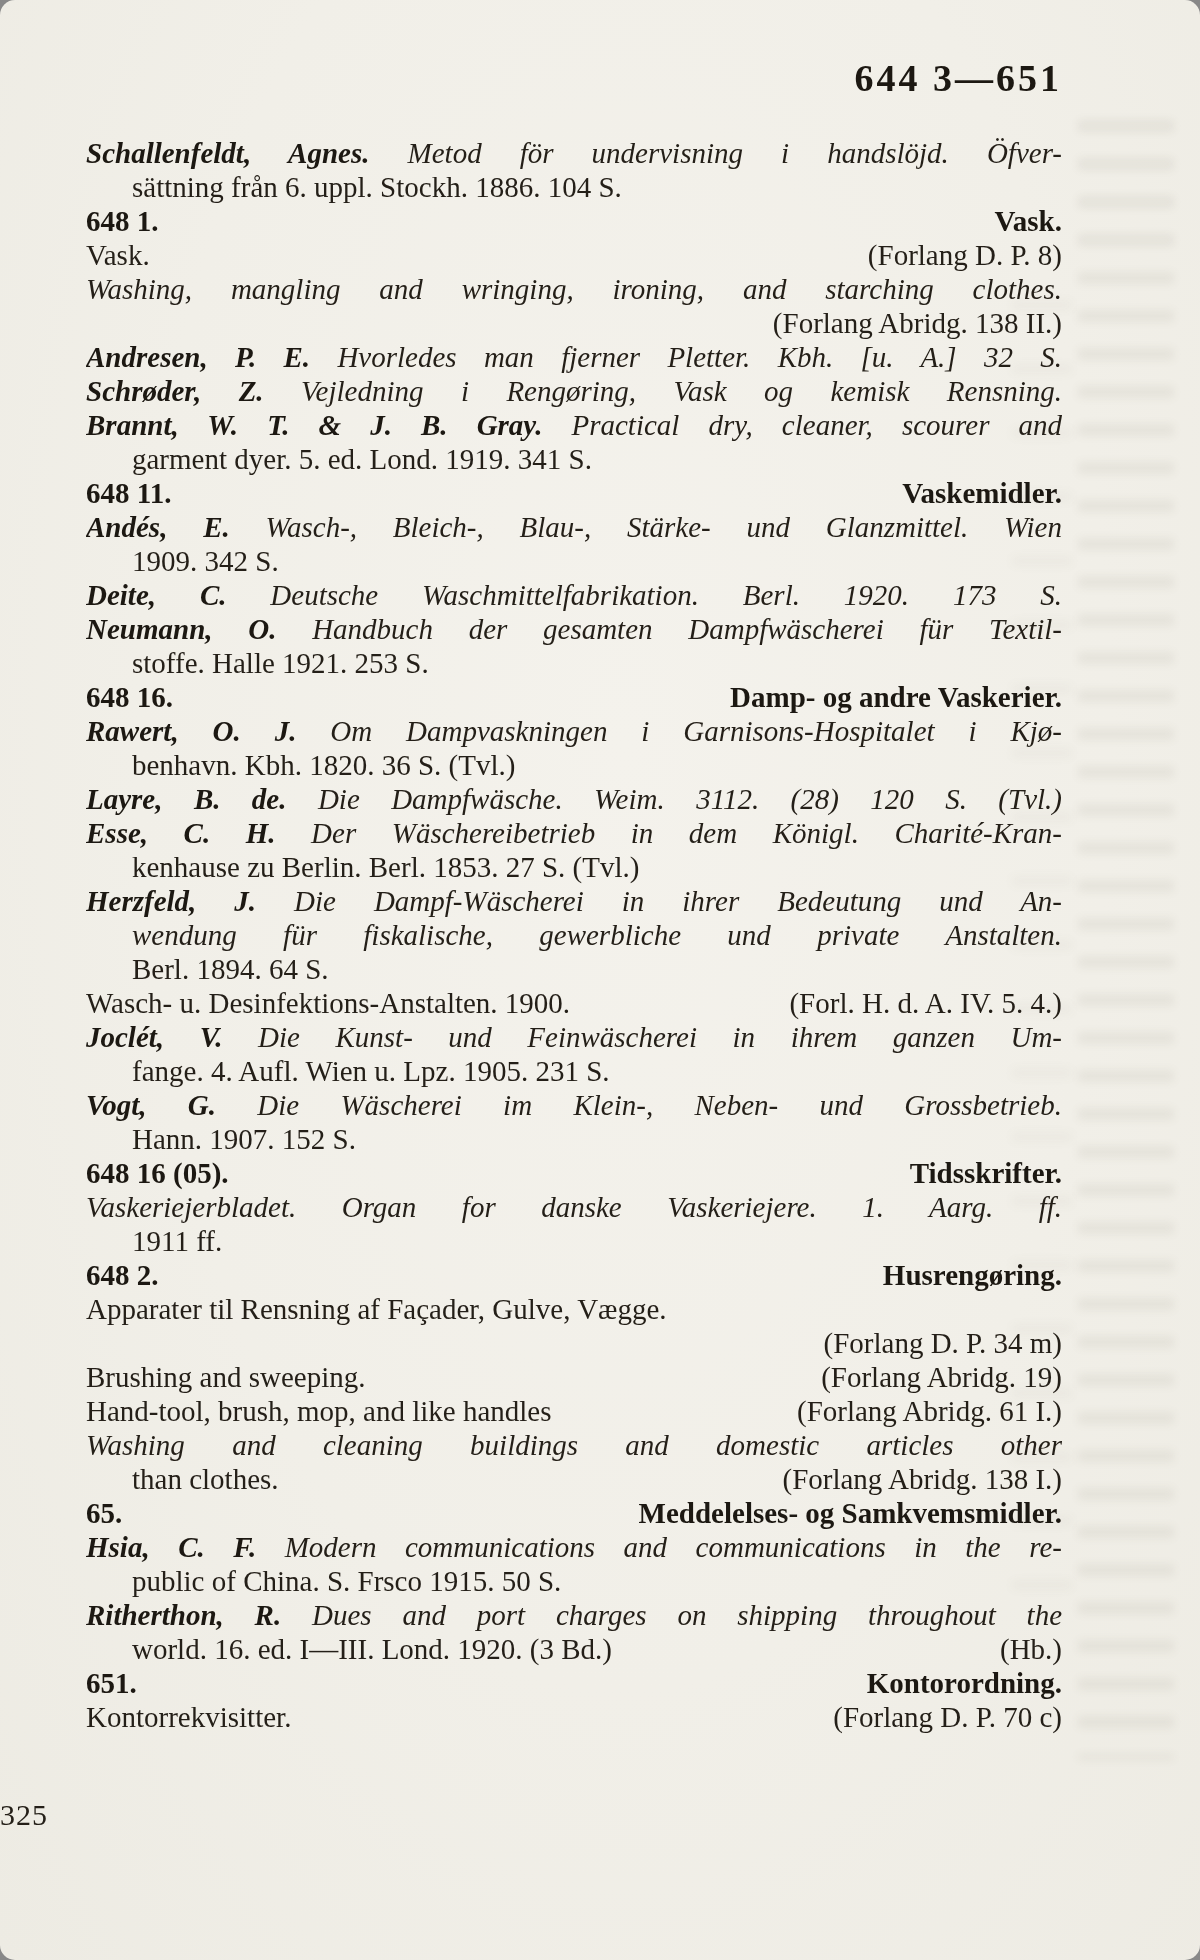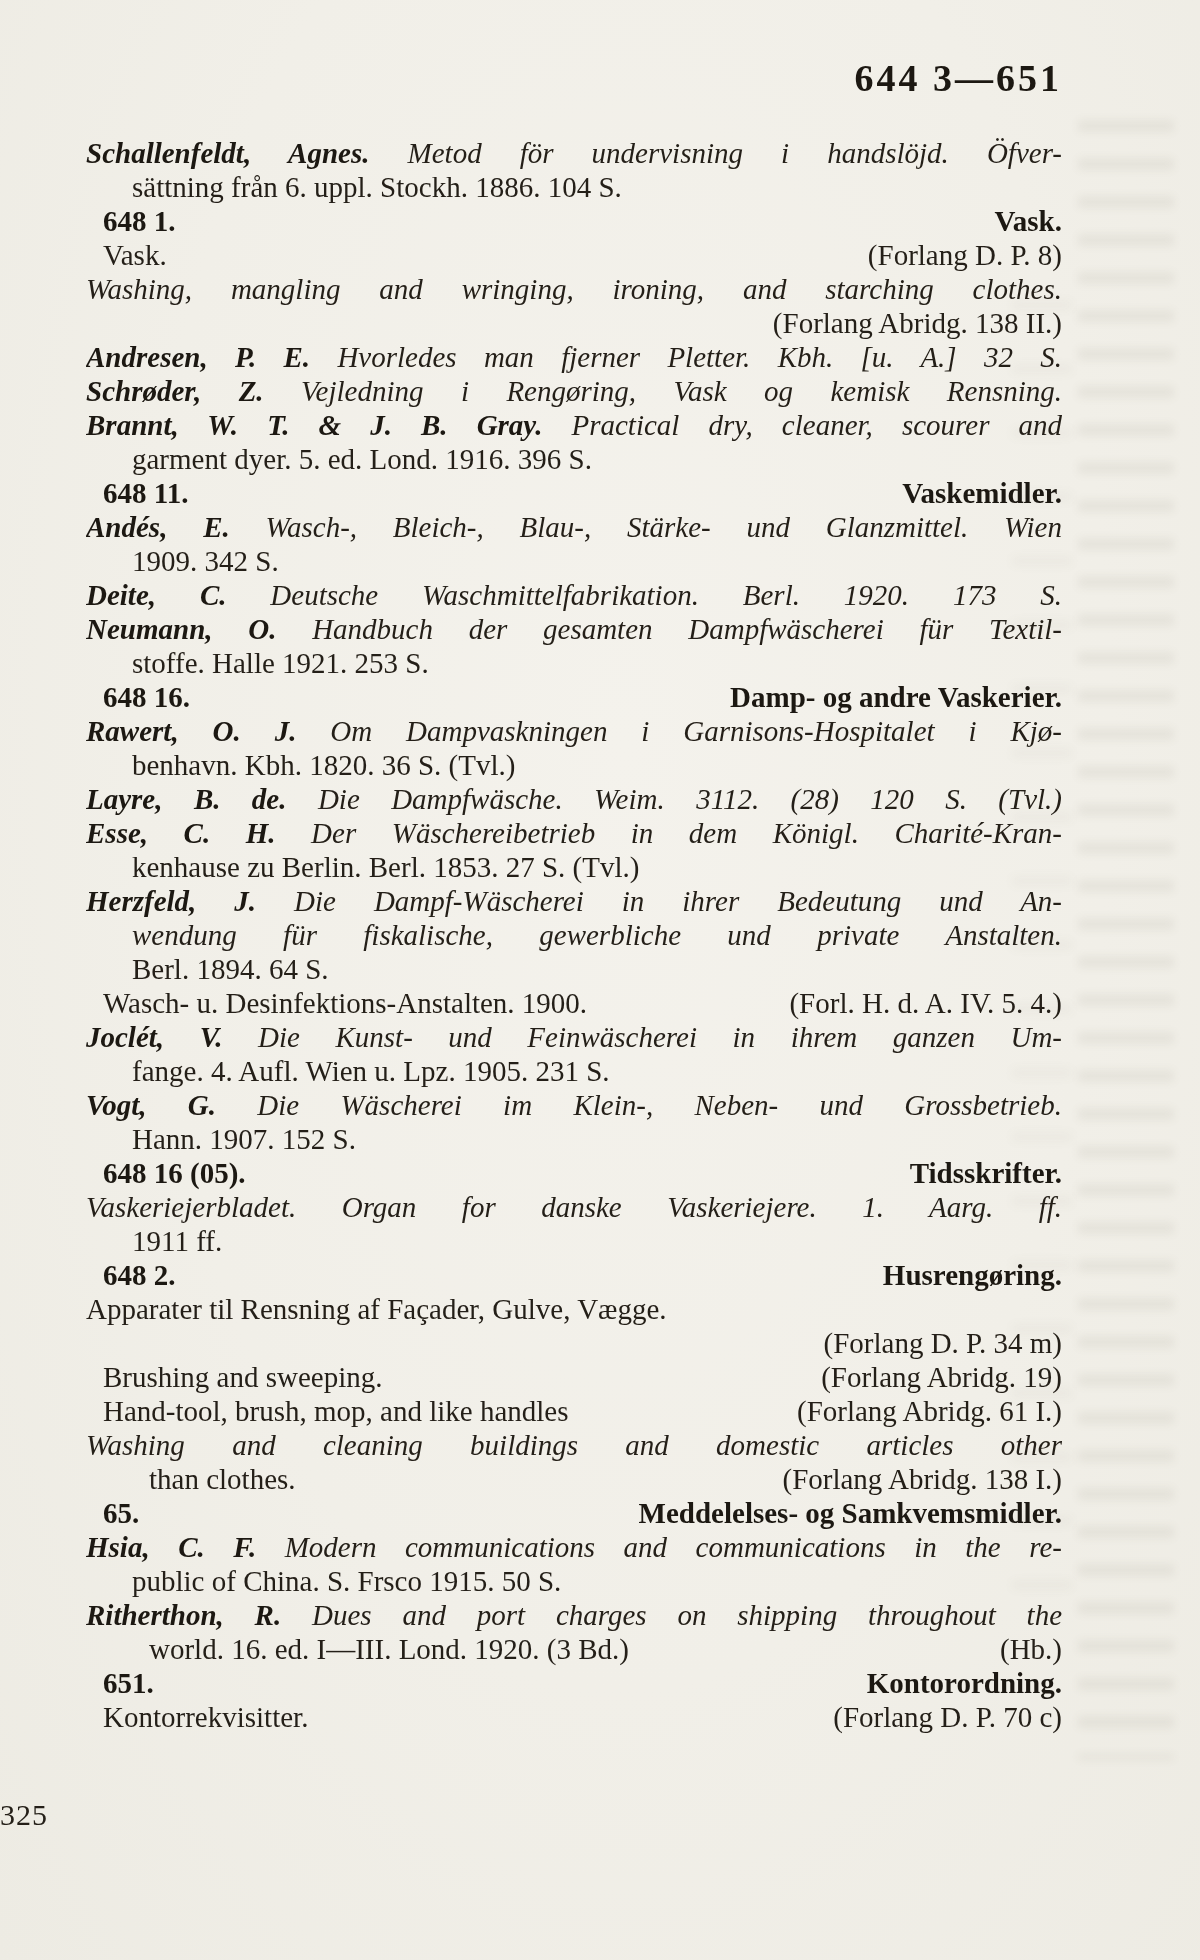"644 3—651" .page { border-radius: none -> 15px }
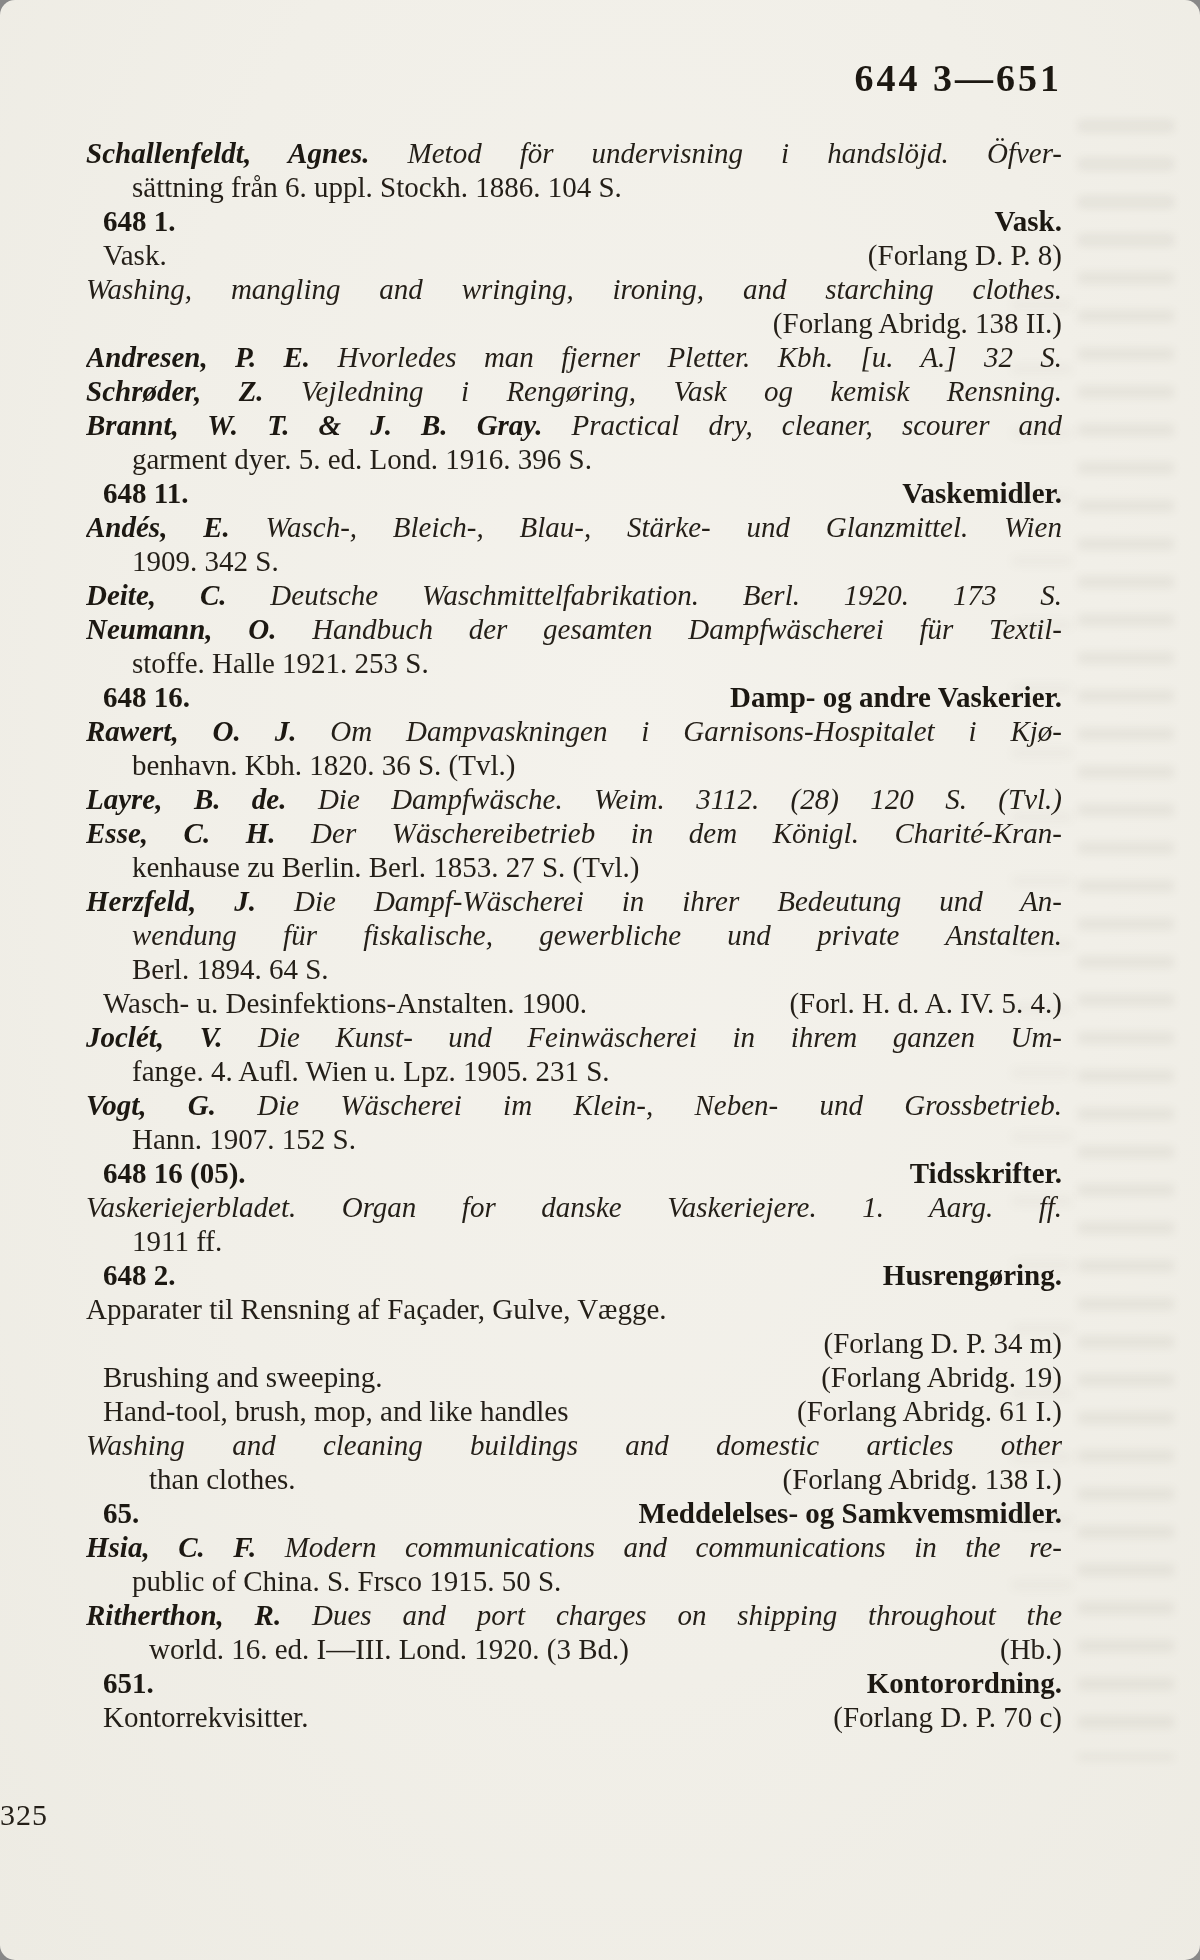"648 1." .line.flex { margin-left: 17px -> none }
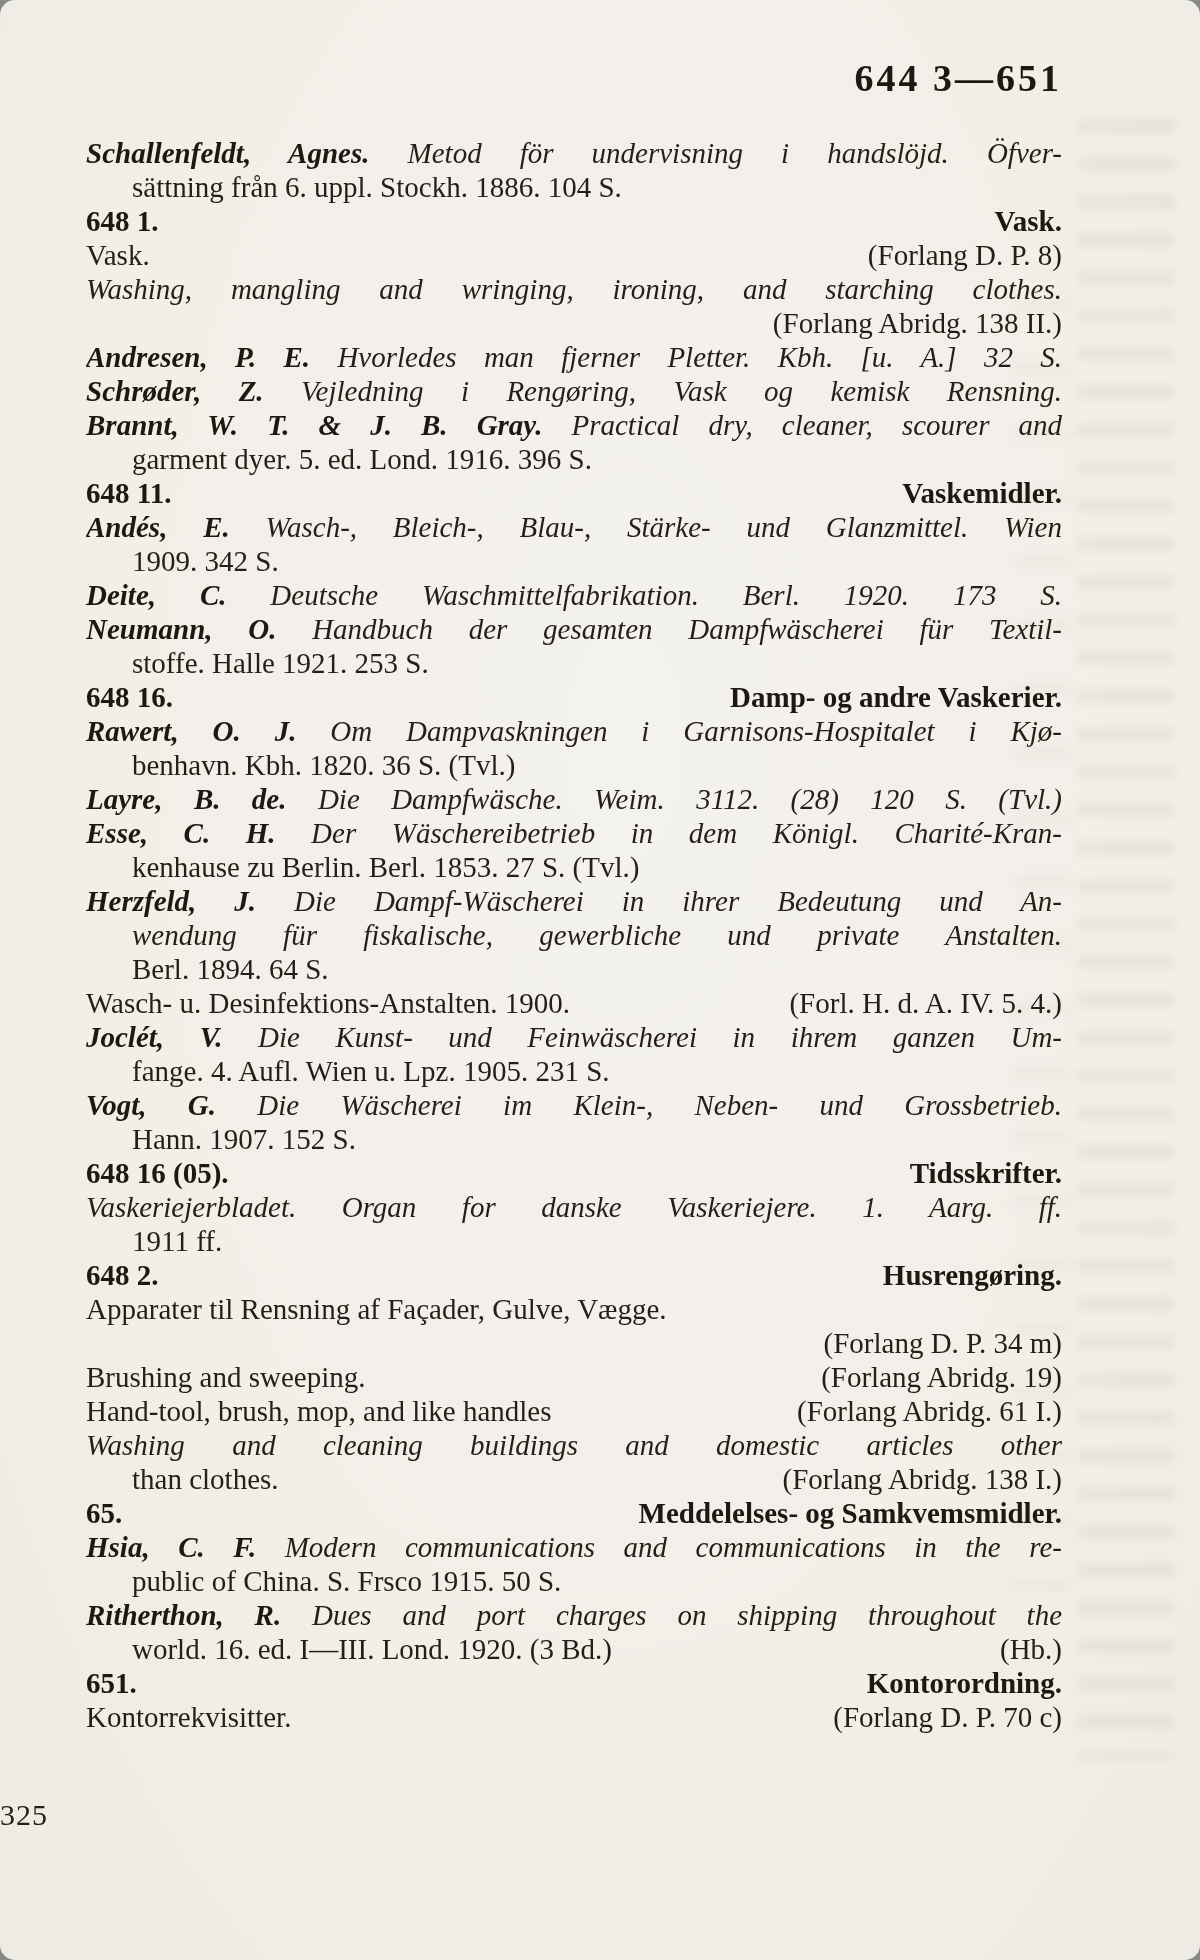"garment dyer. 5. ed. Lond." span.r { text: 1916. 396 -> 1919. 341 }
